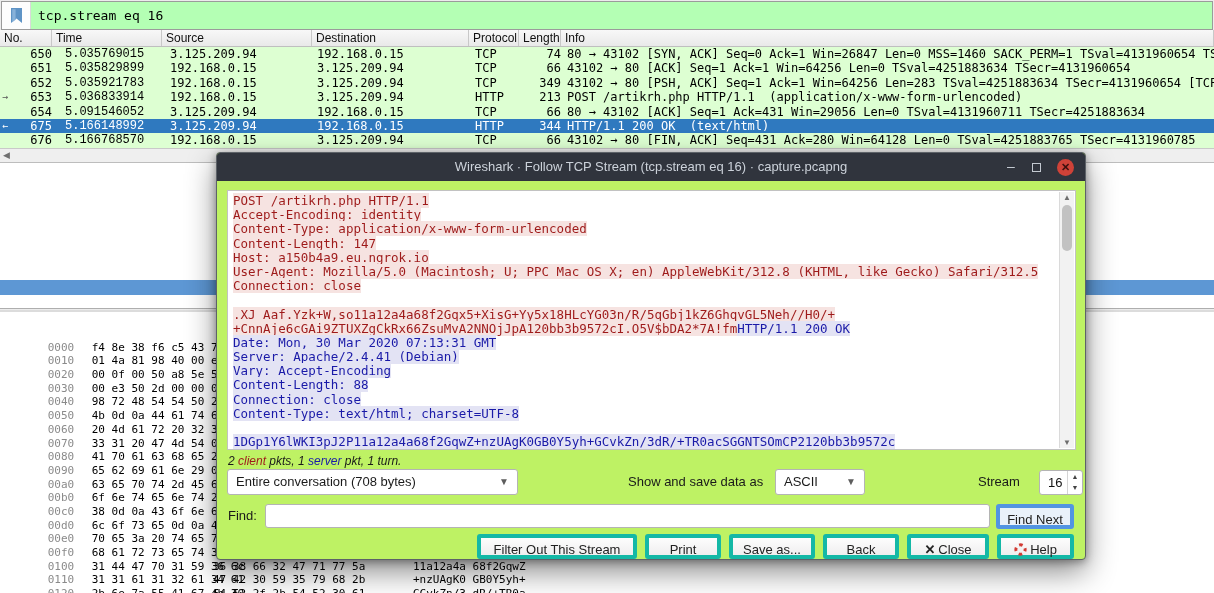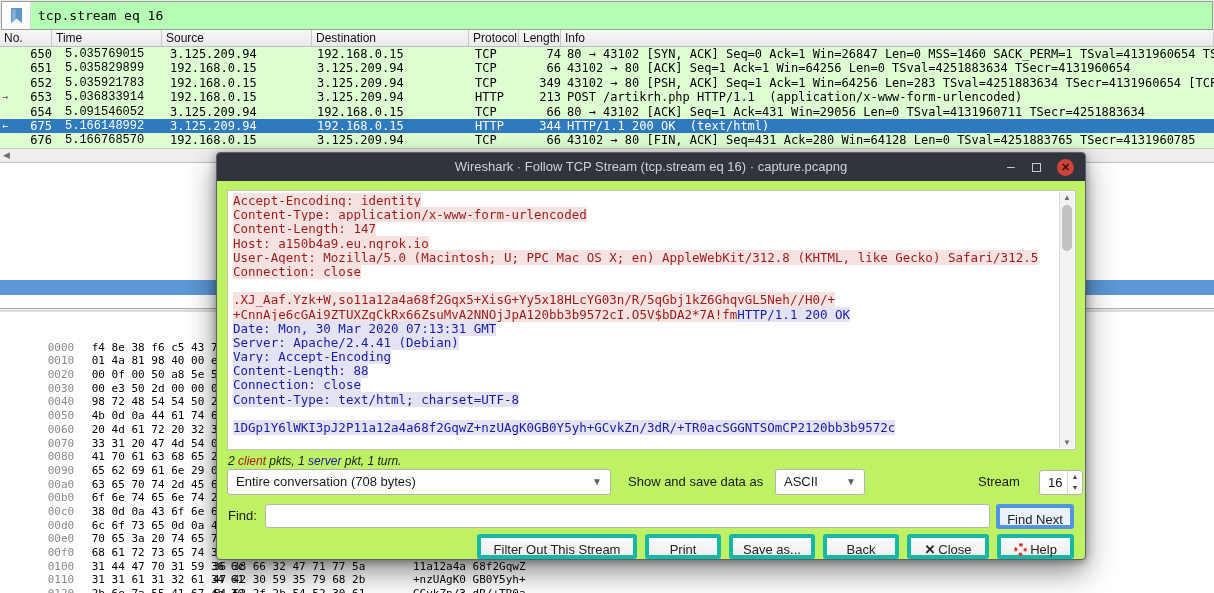"POST /artikrh.php HTTP/1.1" div.sline { html: none -> <div><span>POST /artikrh.php HTTP/1.1</span><span></span></div> }
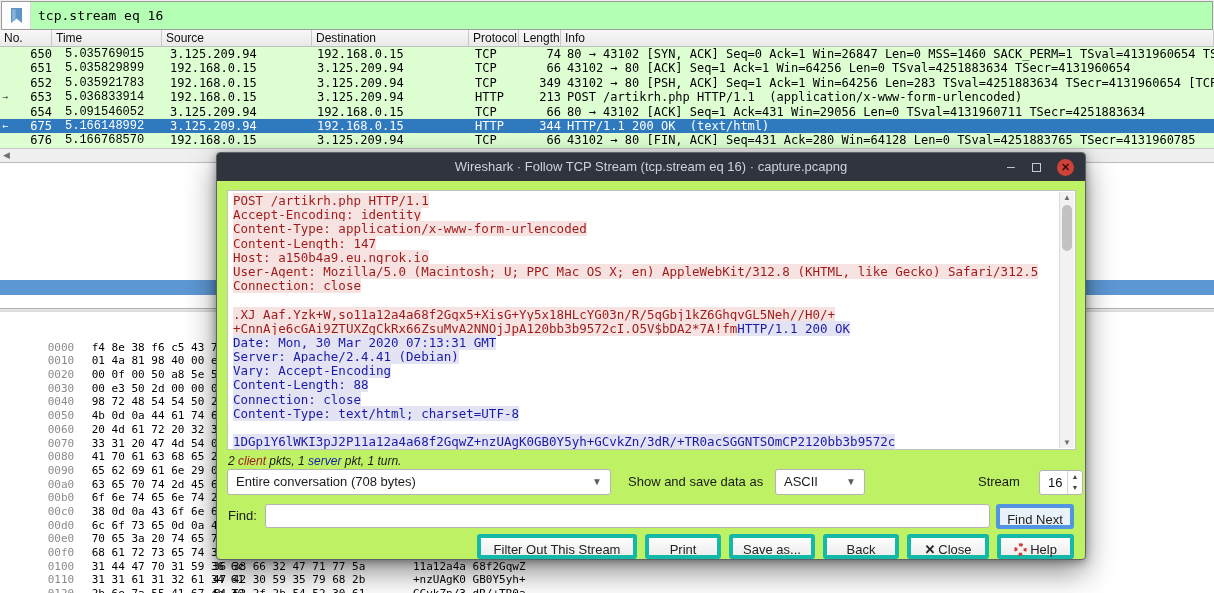"Entire conversation (708 bytes)" .combo-conv { width: 384px -> 291px }
